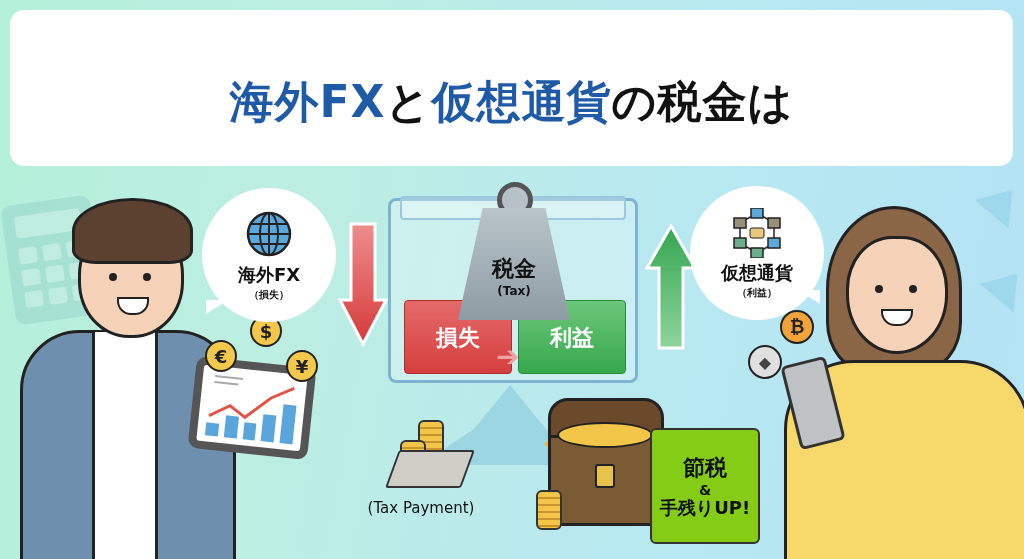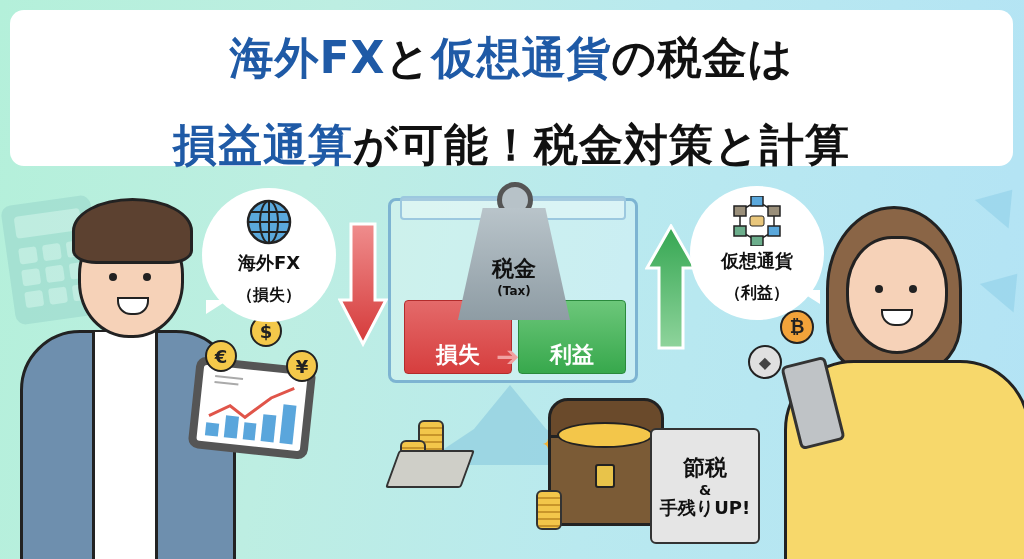"損益通算が可能！税金対策と計算" div.title-line { html: <div> <span>損益通算</span><span>が可能！税金対策と計算</span> </div> -> none }
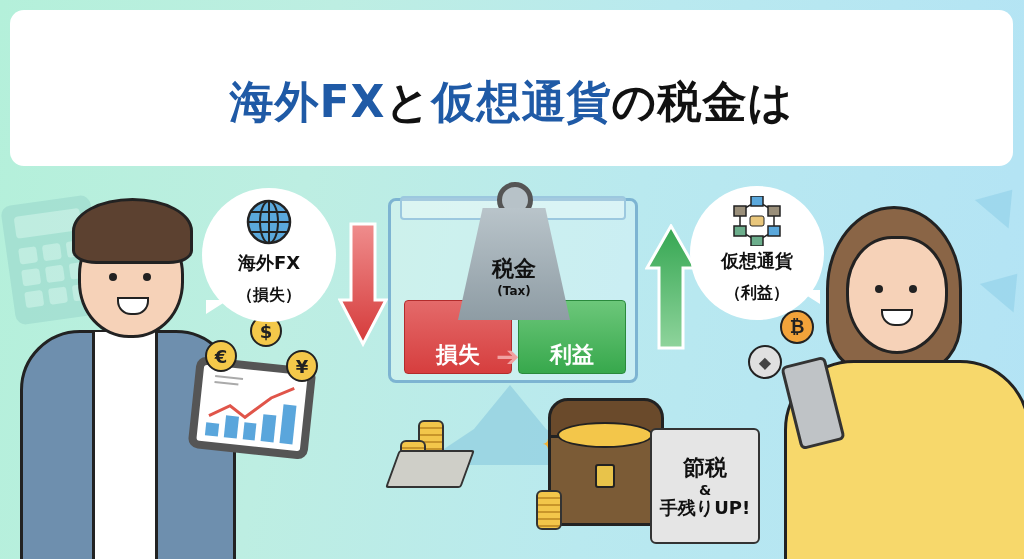"（損失）" .bubble .sub { font-size: 16px -> 10px; margin-top: 12px -> none }
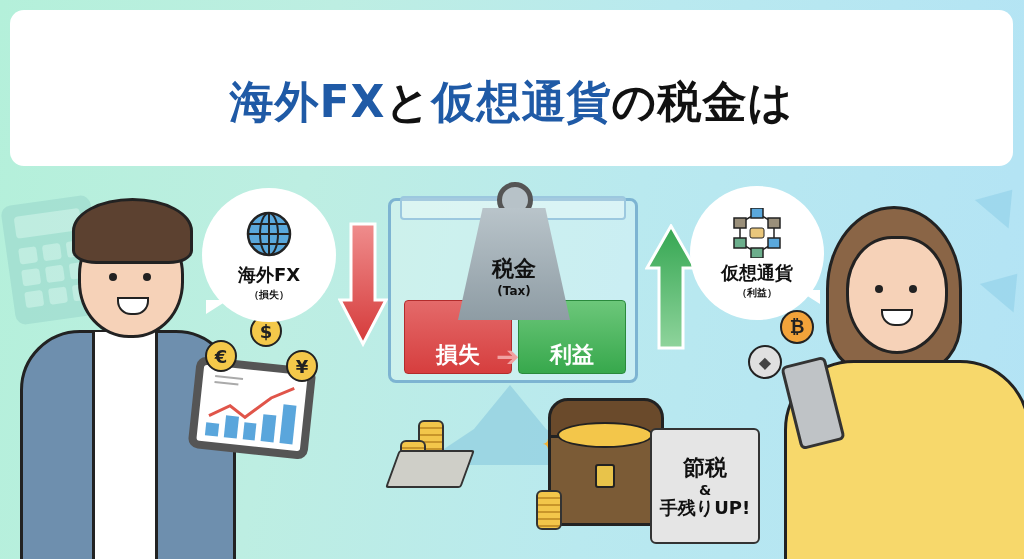"損失" .block { padding-bottom: 3px -> 20px }
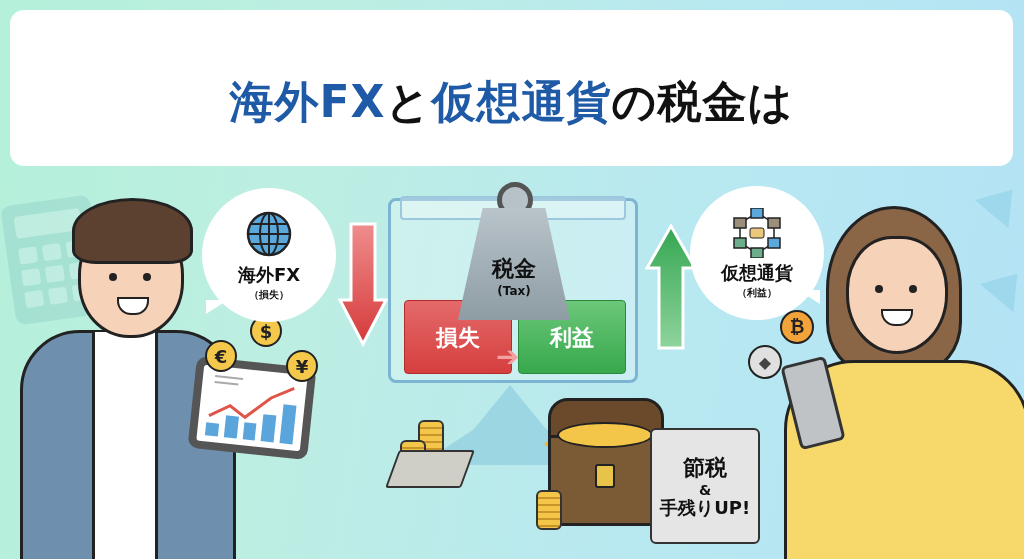"節税" .scroll { background: #e5e5e5 -> #84cc16 }
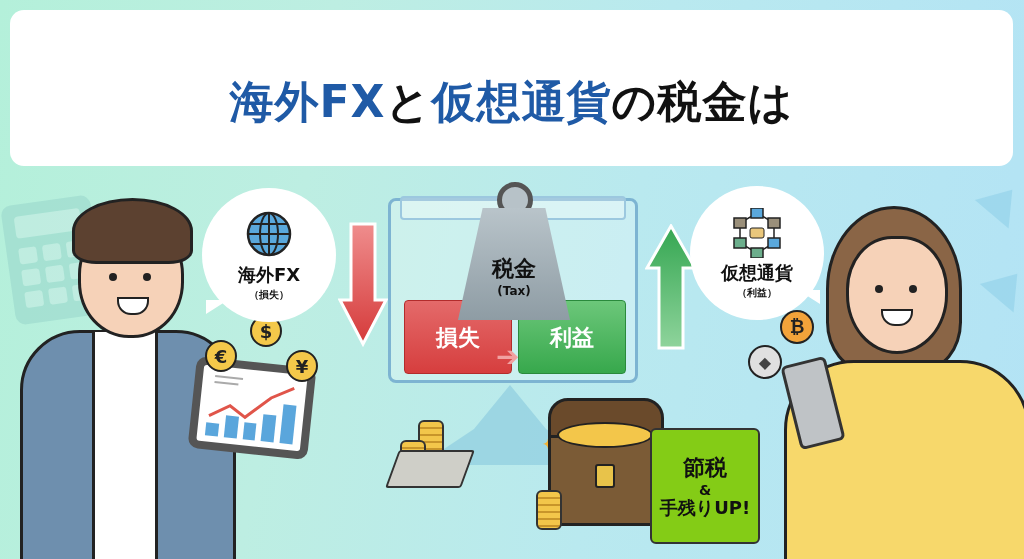"(Tax Payment)" div.t2 { html: none -> <div>(Tax Payment)</div> }
